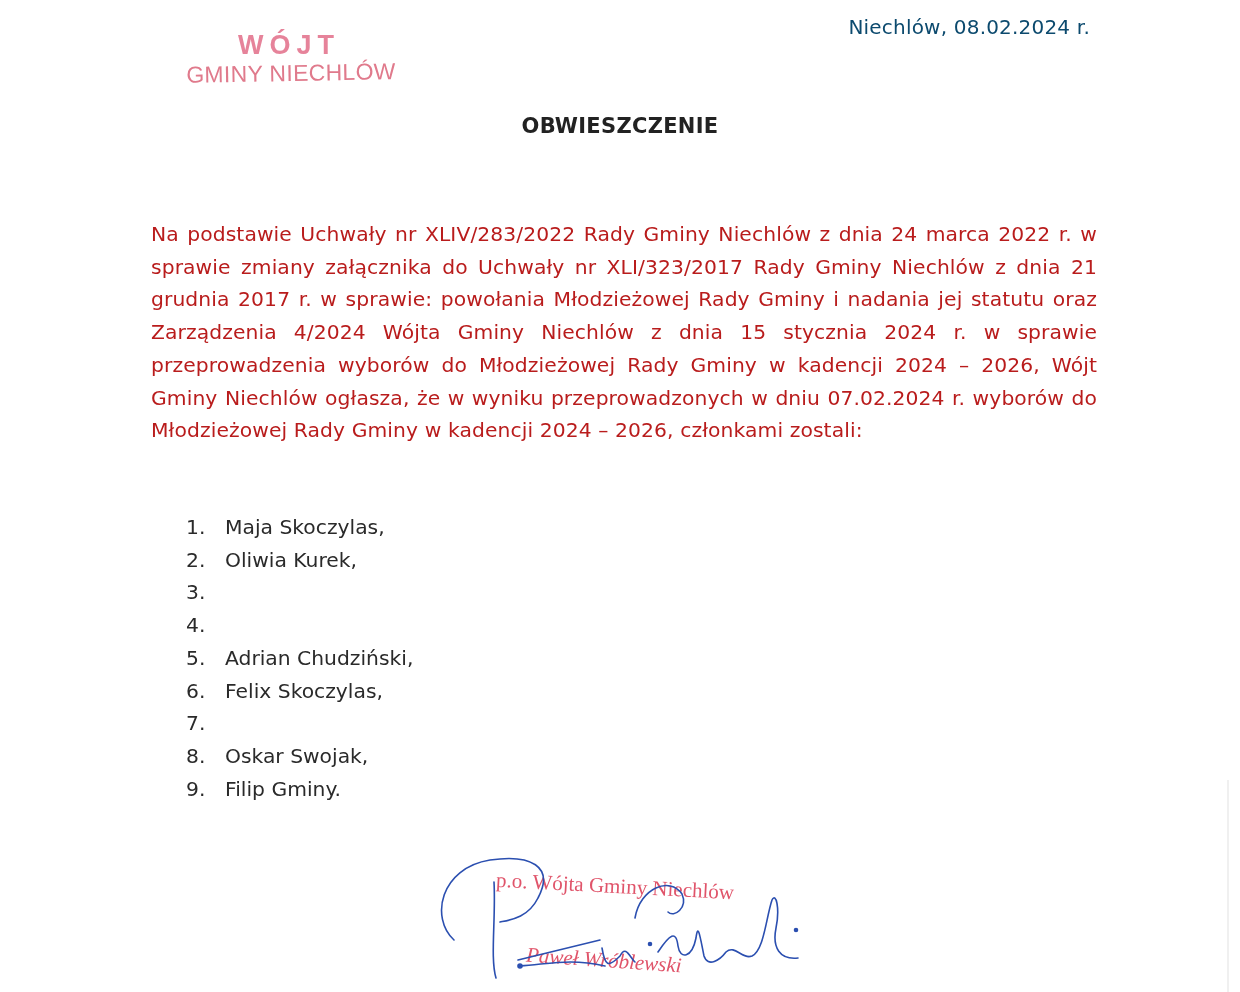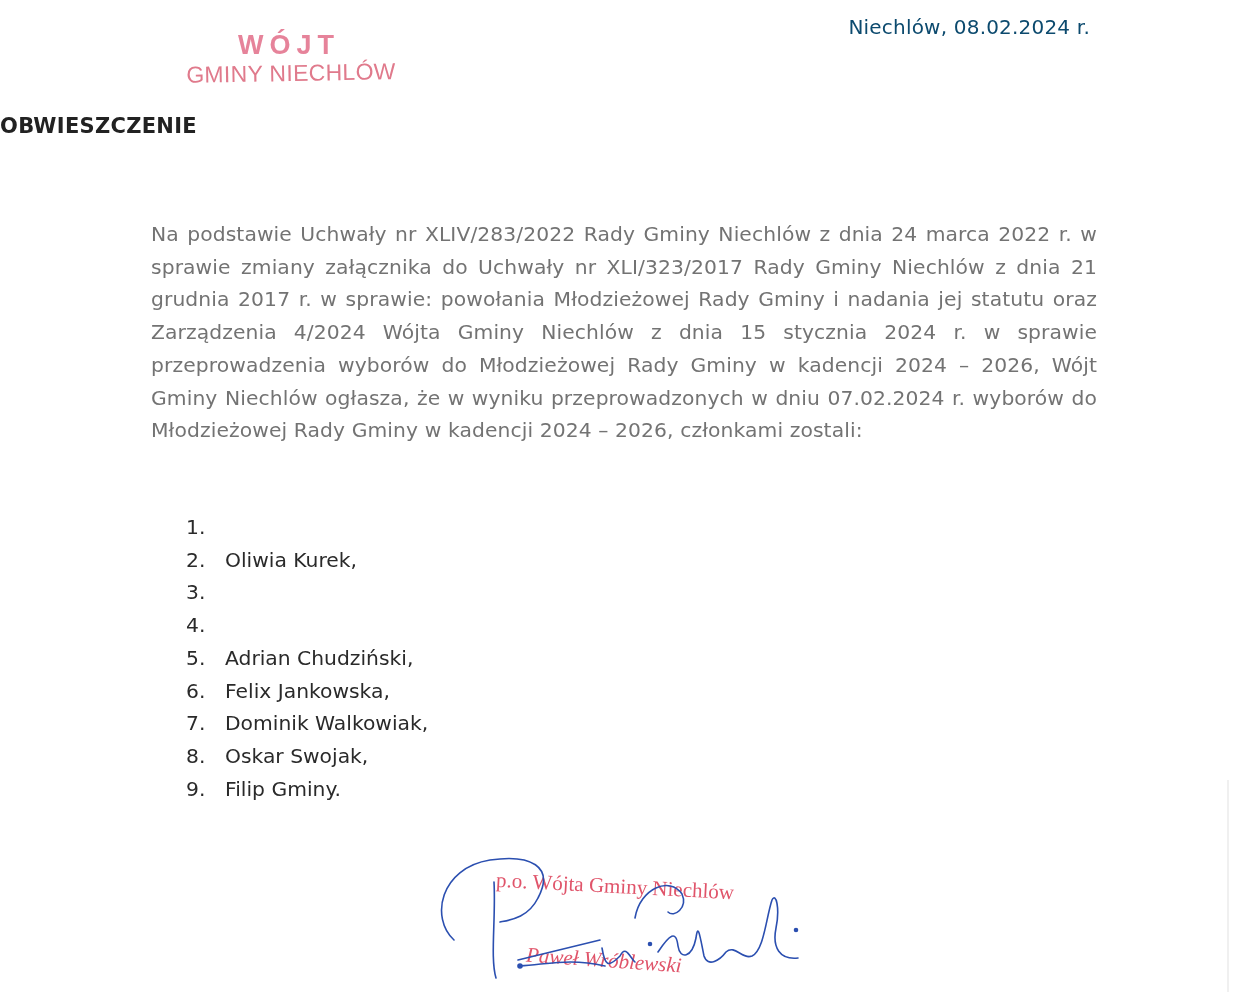"OBWIESZCZENIE" .title { text-align: none -> center }
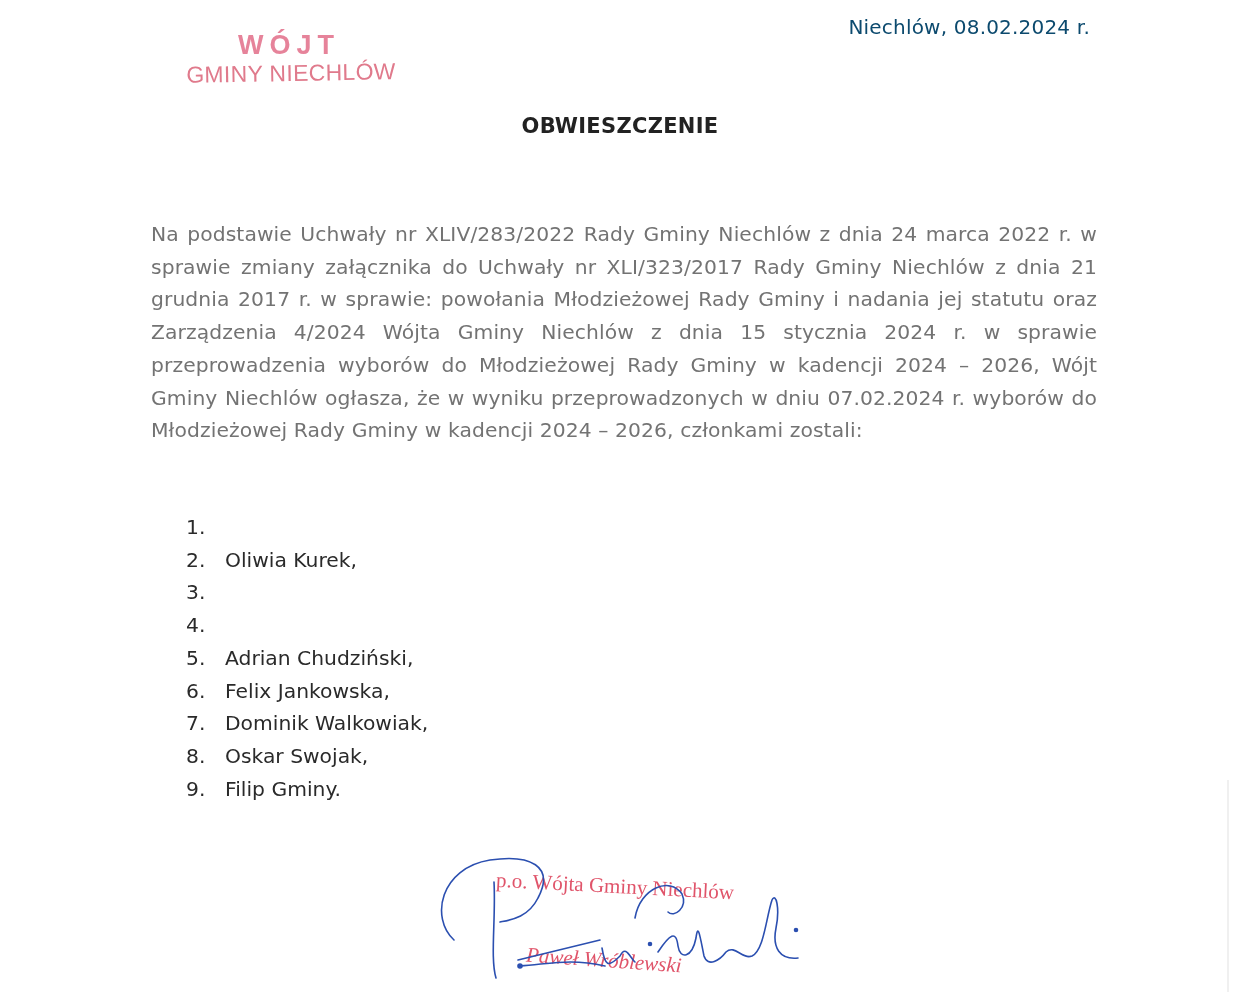"Na podstawie Uchwały nr XLIV/283/2022" .body-text { color: #737373 -> #b91c1c }
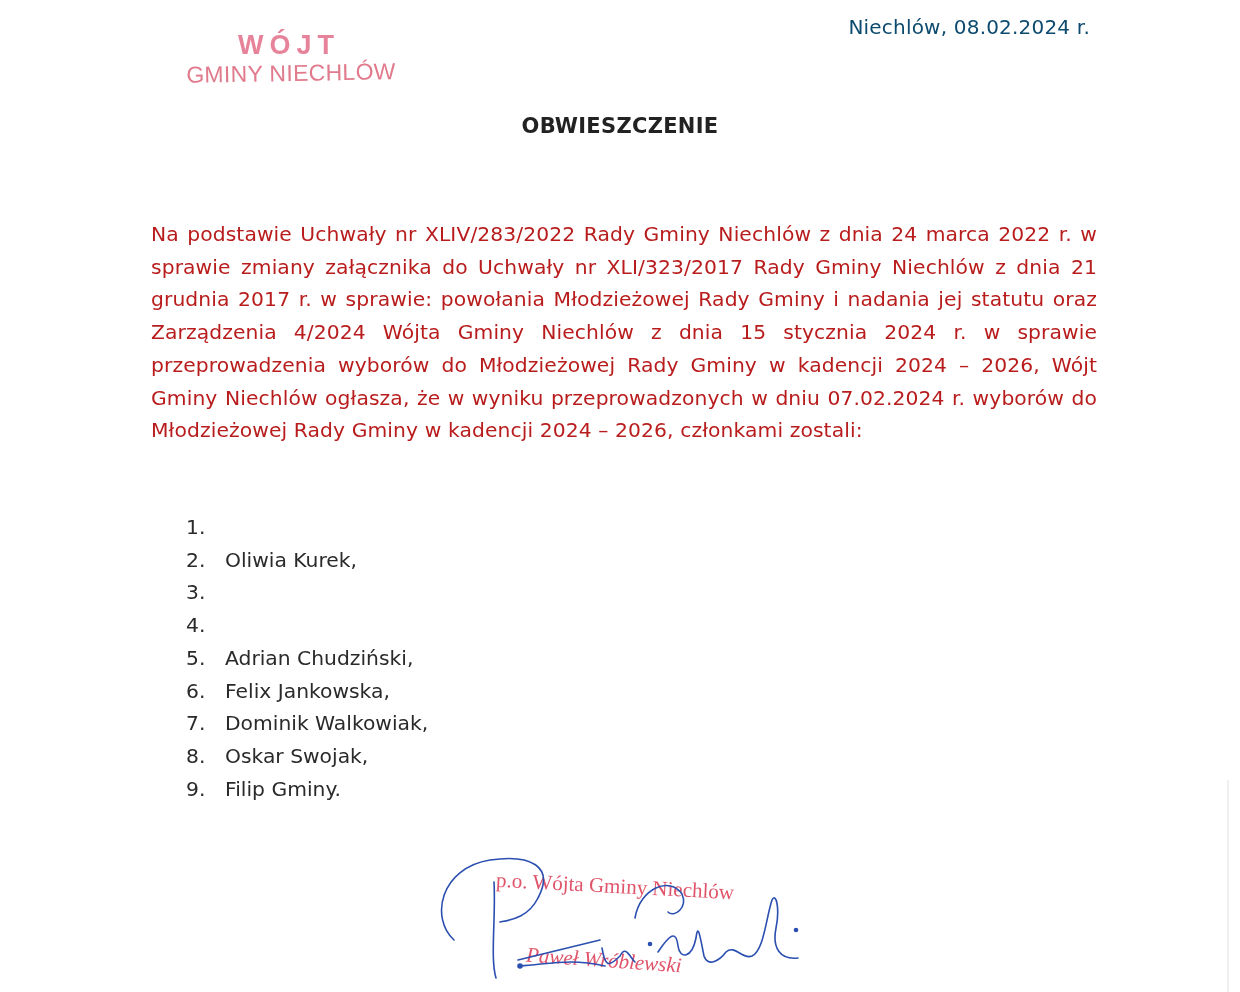"Maja Skoczylas," span { html: none -> <span>Maja Skoczylas,</span> }
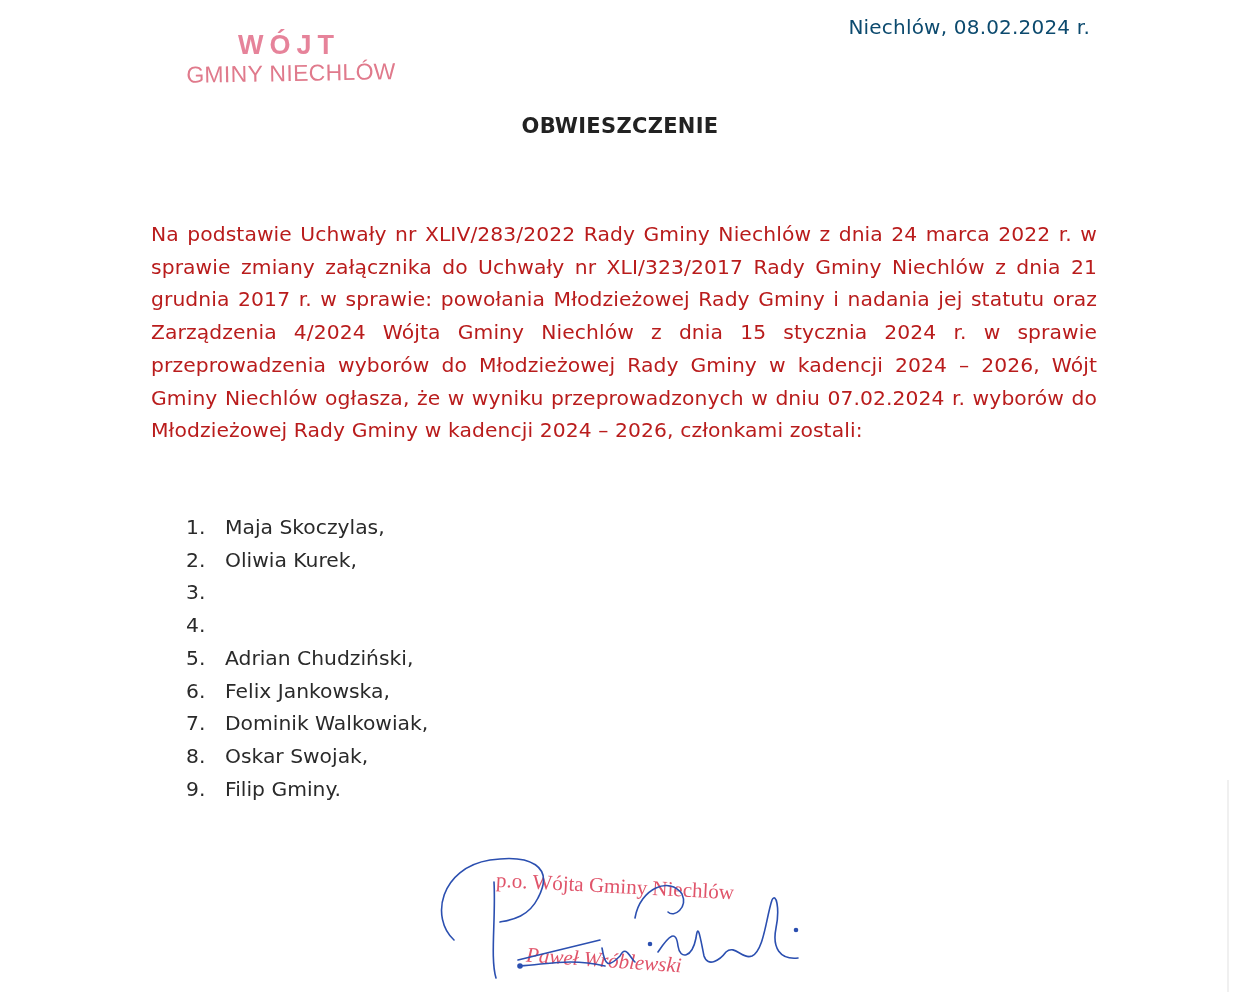"Felix Jankowska," span { text: Jankowska -> Skoczylas }
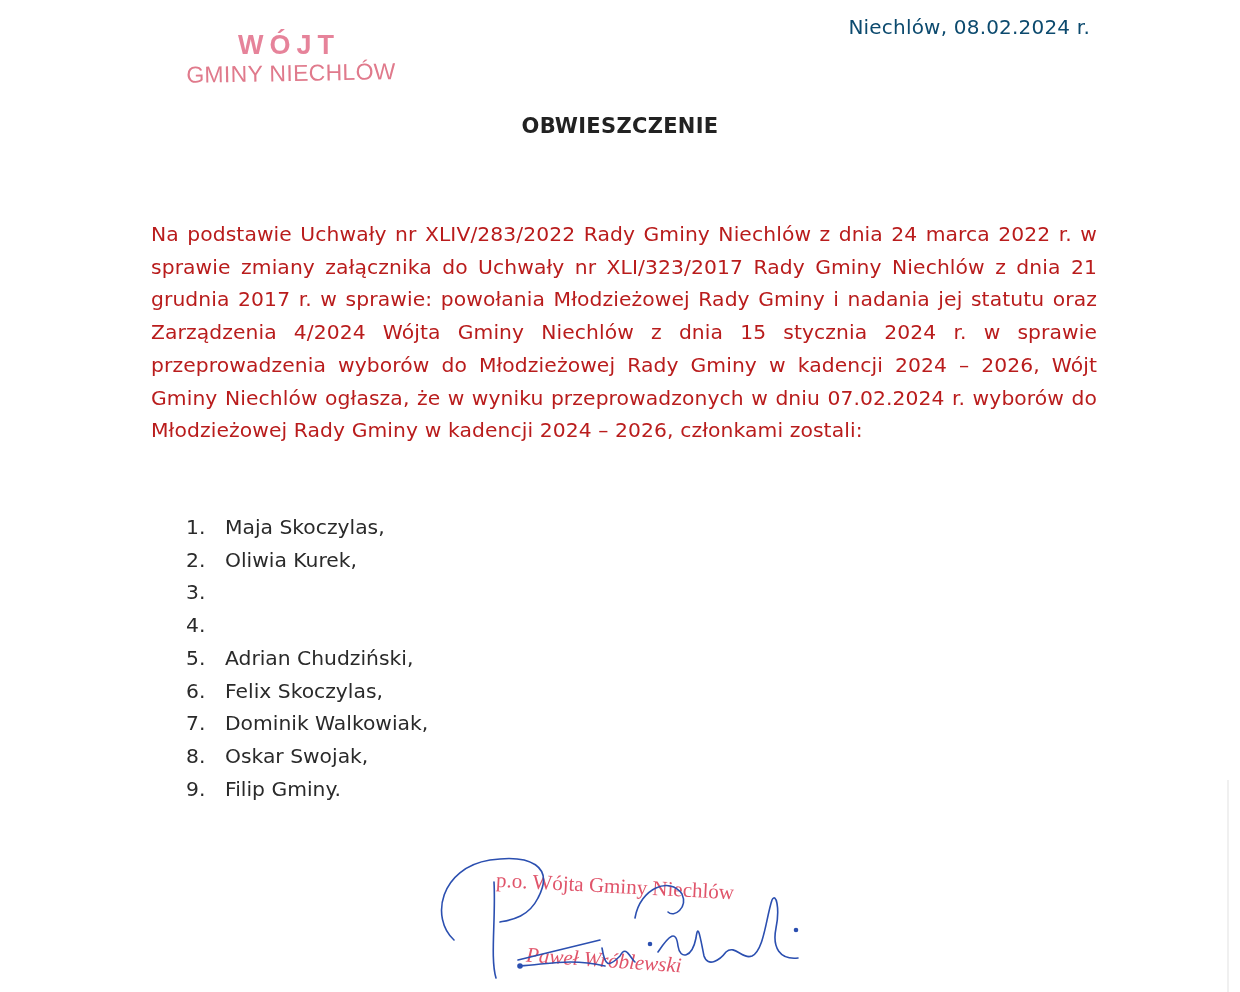"Dominik Walkowiak," span { html: <span>Dominik Walkowiak,</span> -> none }
